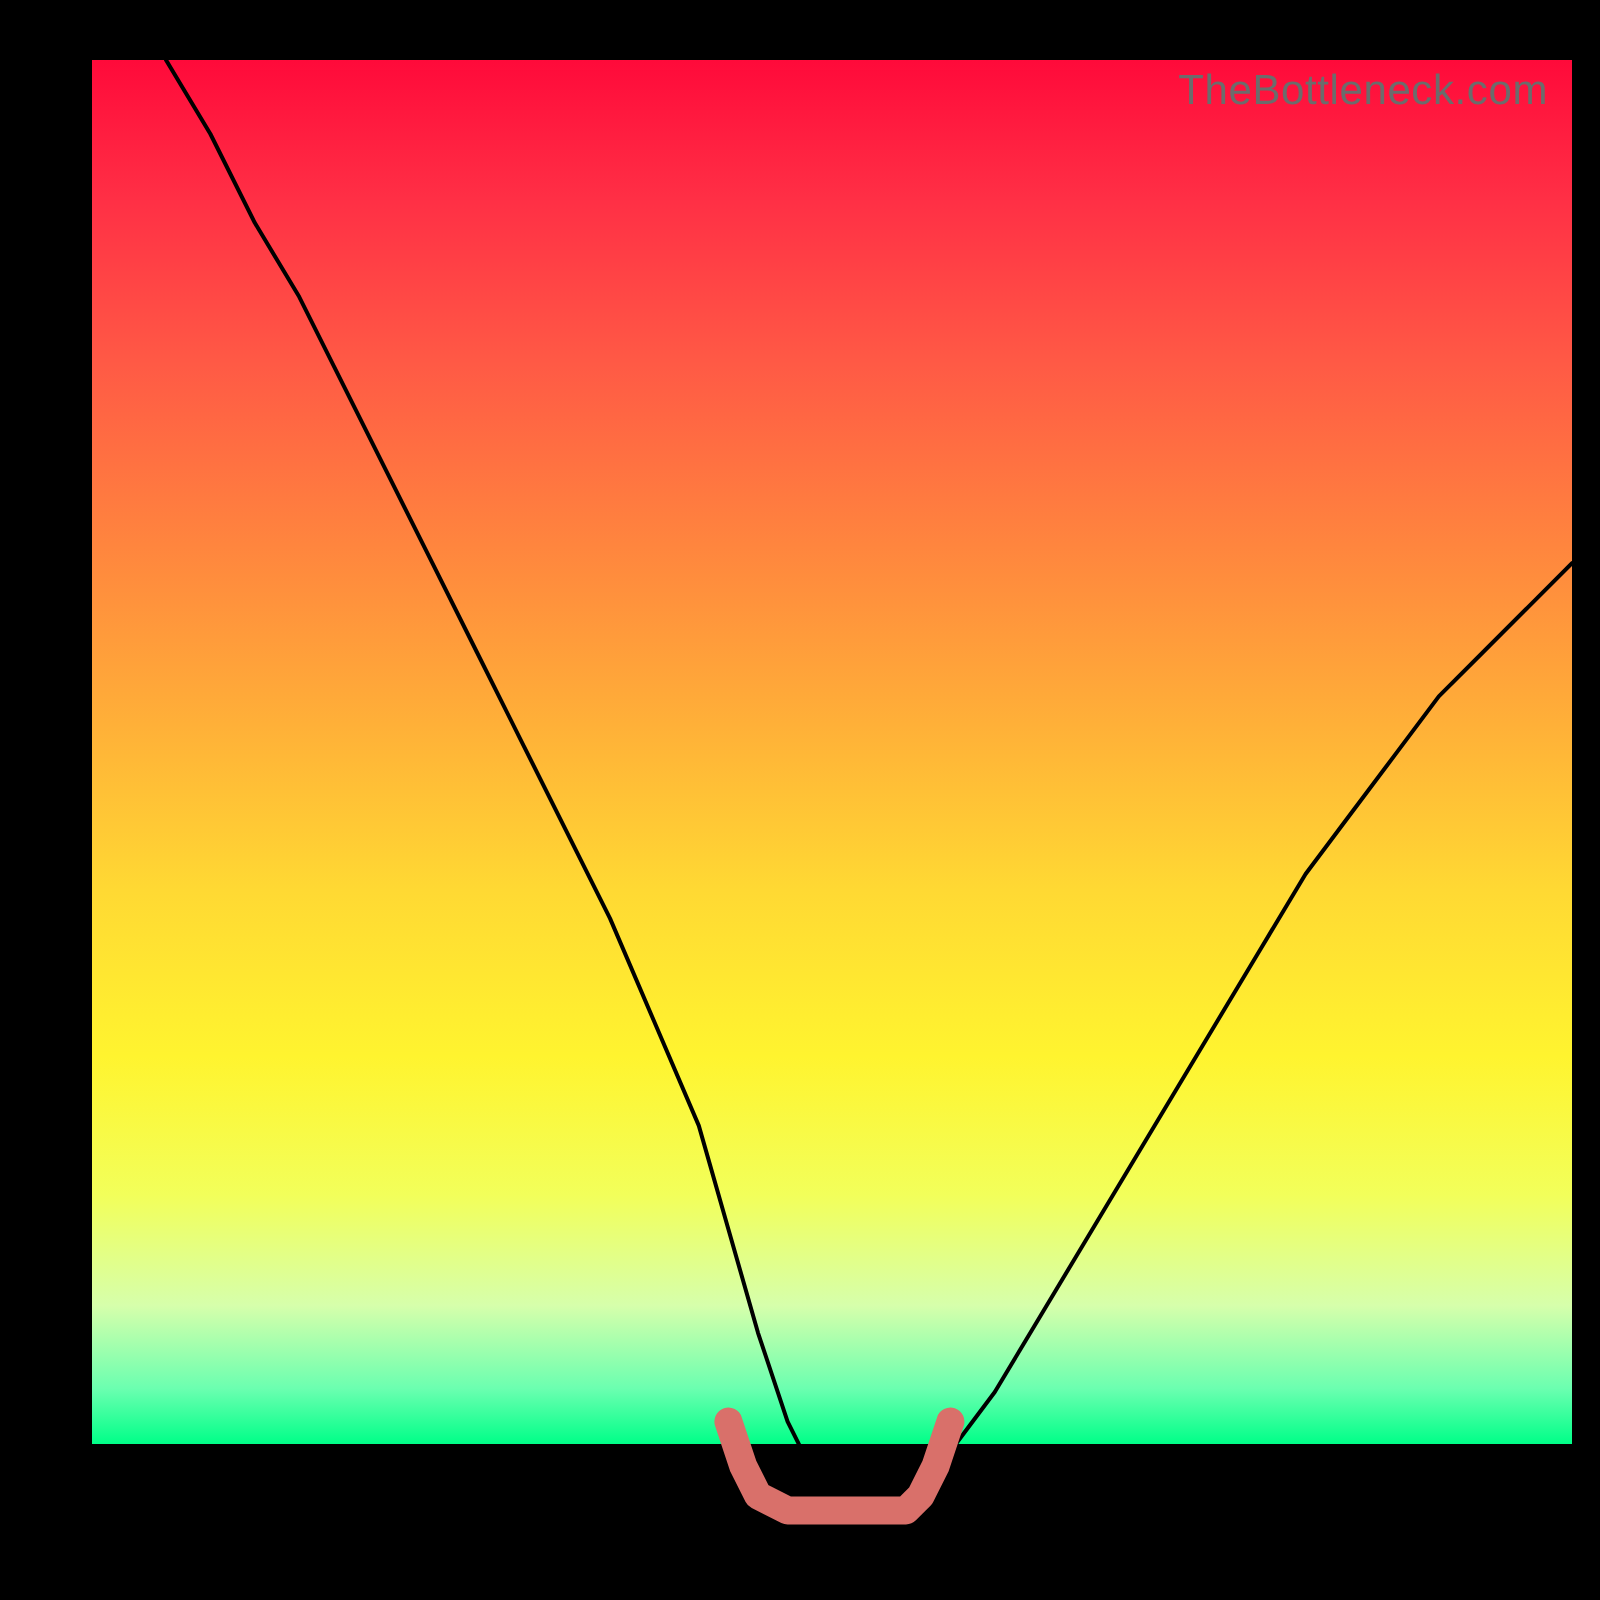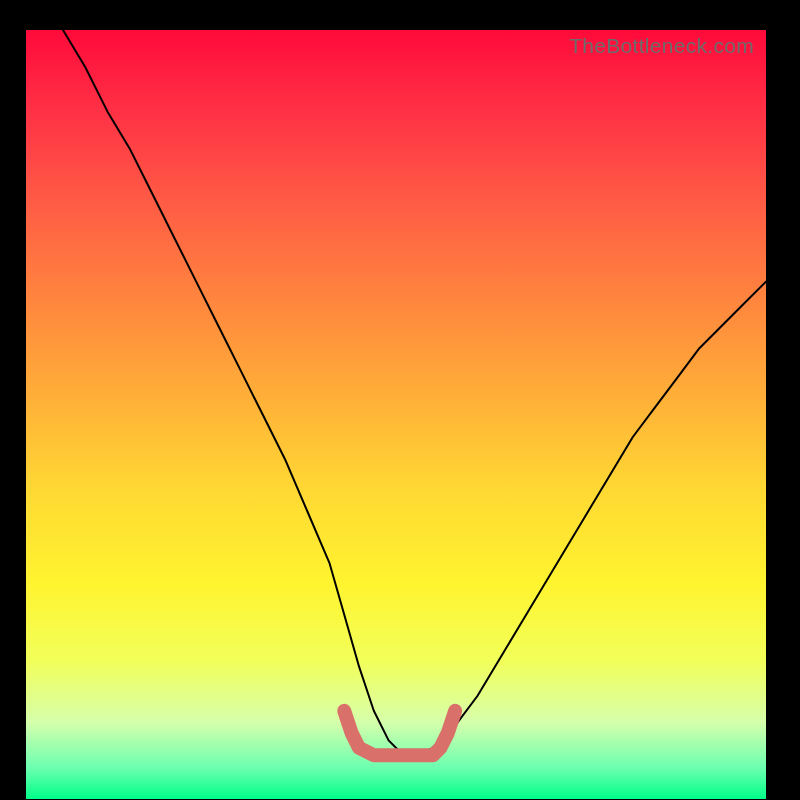"TheBottleneck.com" .plot { height: 769px -> 692px; left: 26px -> 46px }
